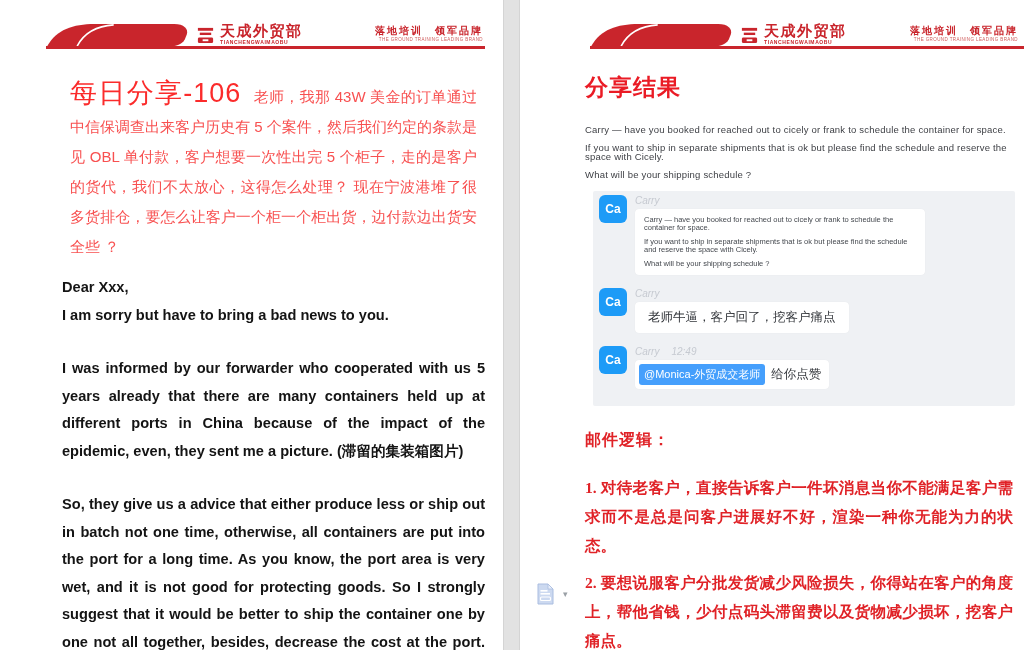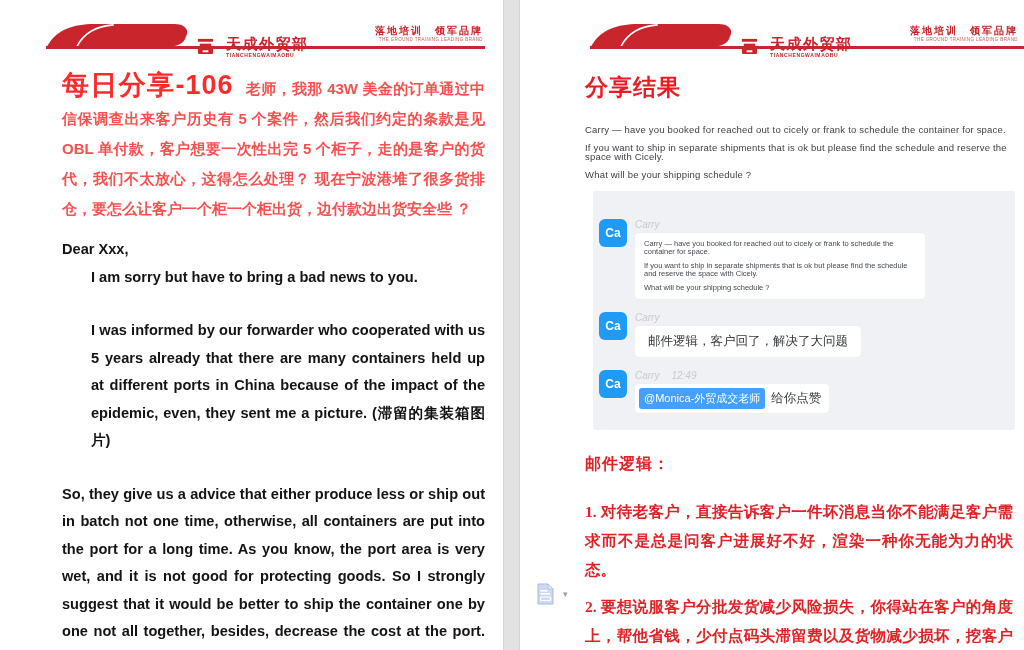"天成外贸部" .logo { align-items: center -> flex-end; gap: 11px -> 5px; top: 16px -> 3px }
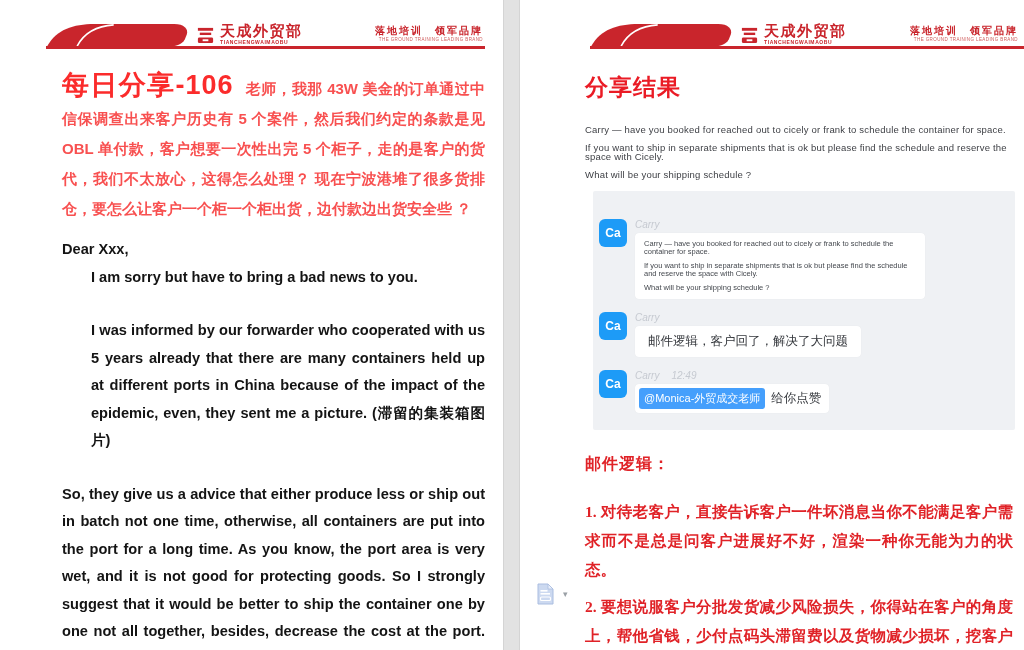"每日分享-106 老师，我那 43W 美金的订单通过中信保调查出来客户历史有 5" .intro { font-weight: bold -> none; margin: 0 -> 8px }
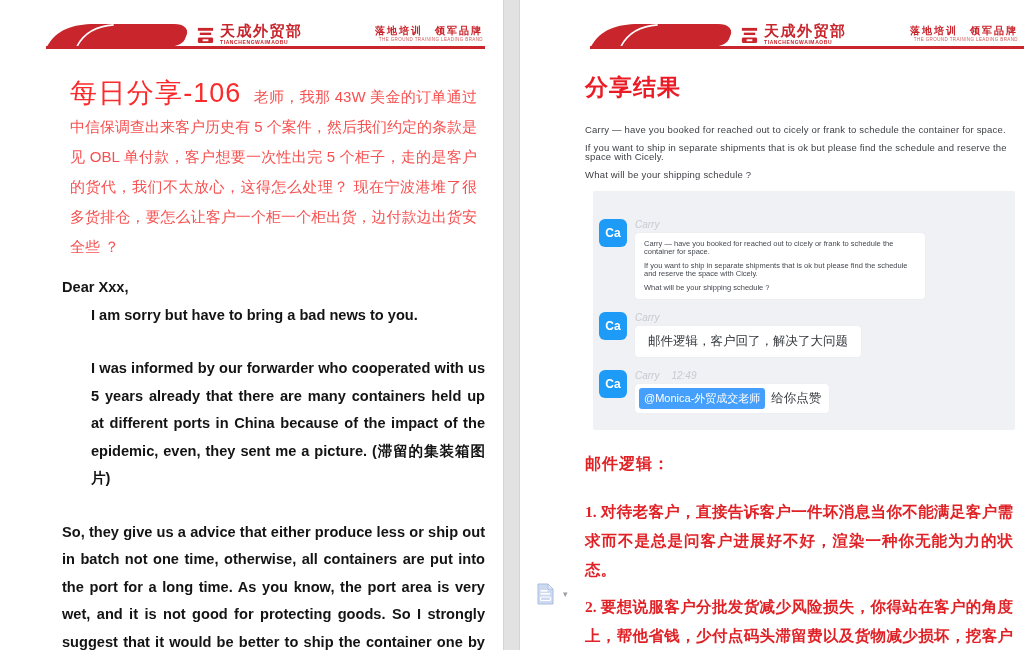"Ca" .chat { padding: 28px 0 4px 6px -> 4px 0 4px 6px }
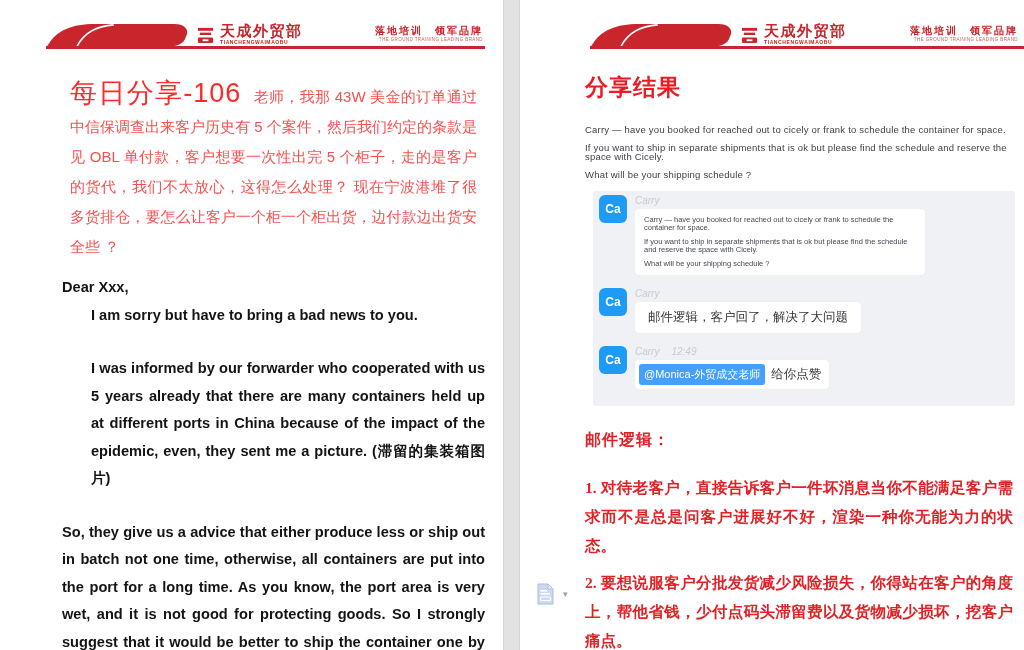"I am sorry but have" .email p.mb { margin-left: 29px -> none }
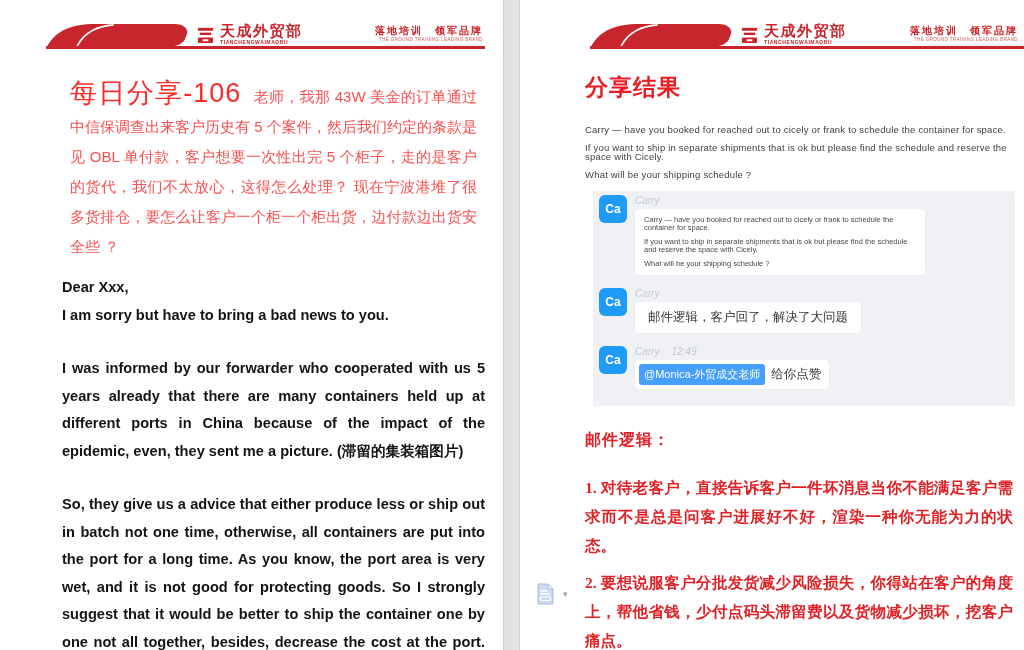"邮件逻辑，客户回了，解决了大问题" div.bubble { text: 邮件逻辑，客户回了，解决了大问题 -> 老师牛逼，客户回了，挖客户痛点 }
